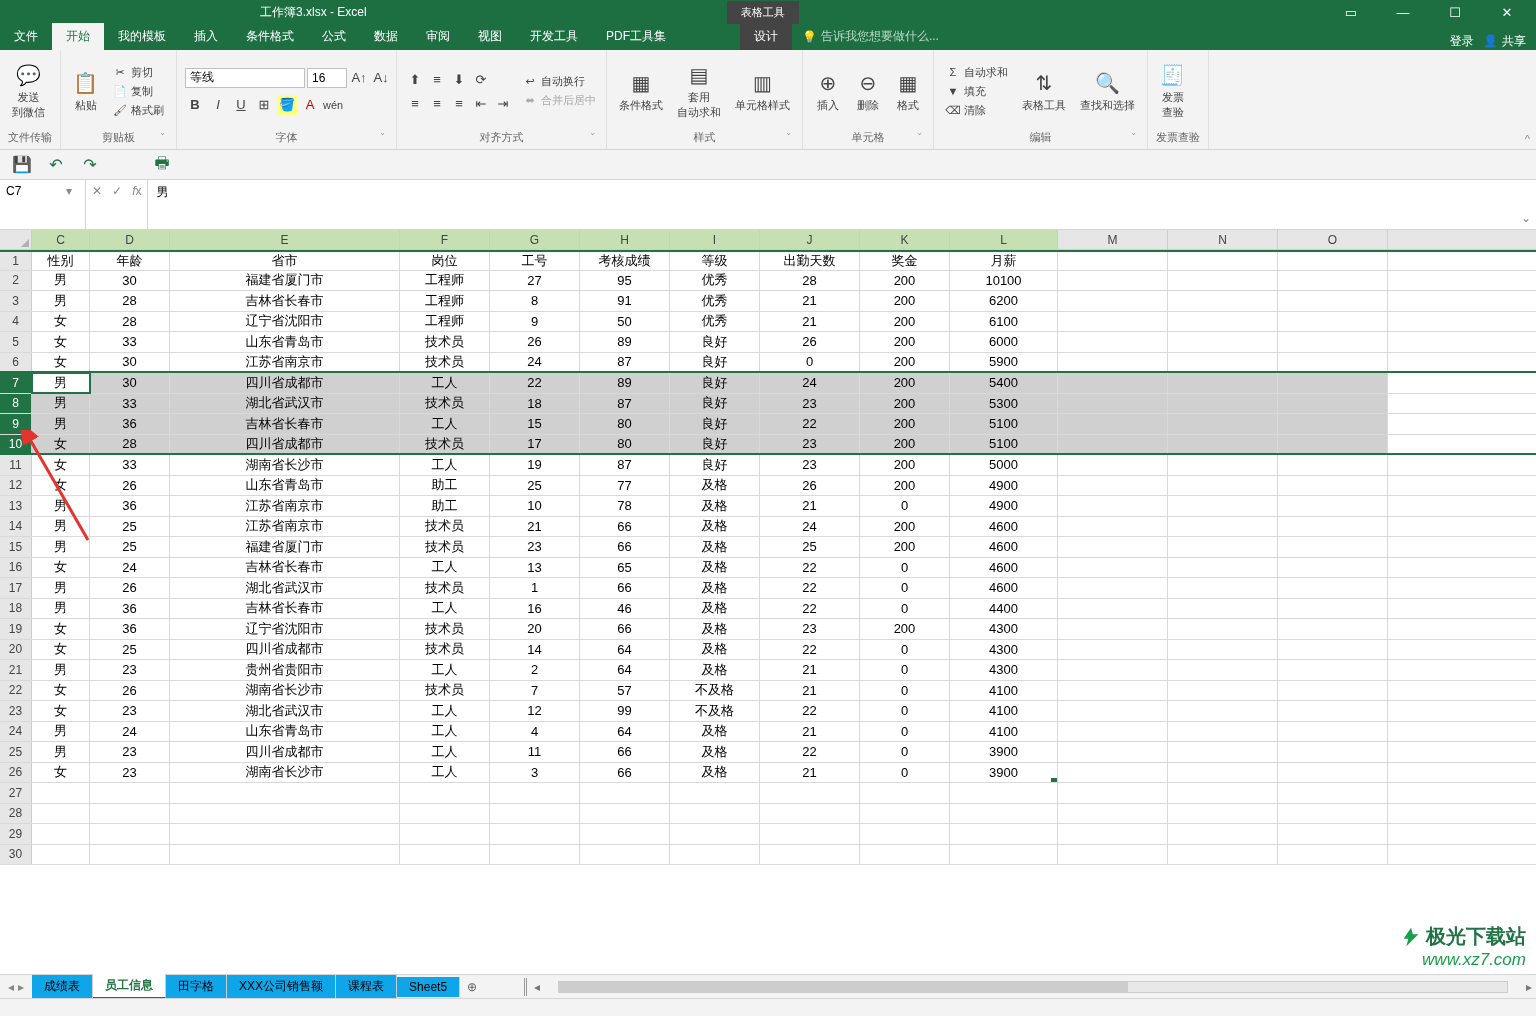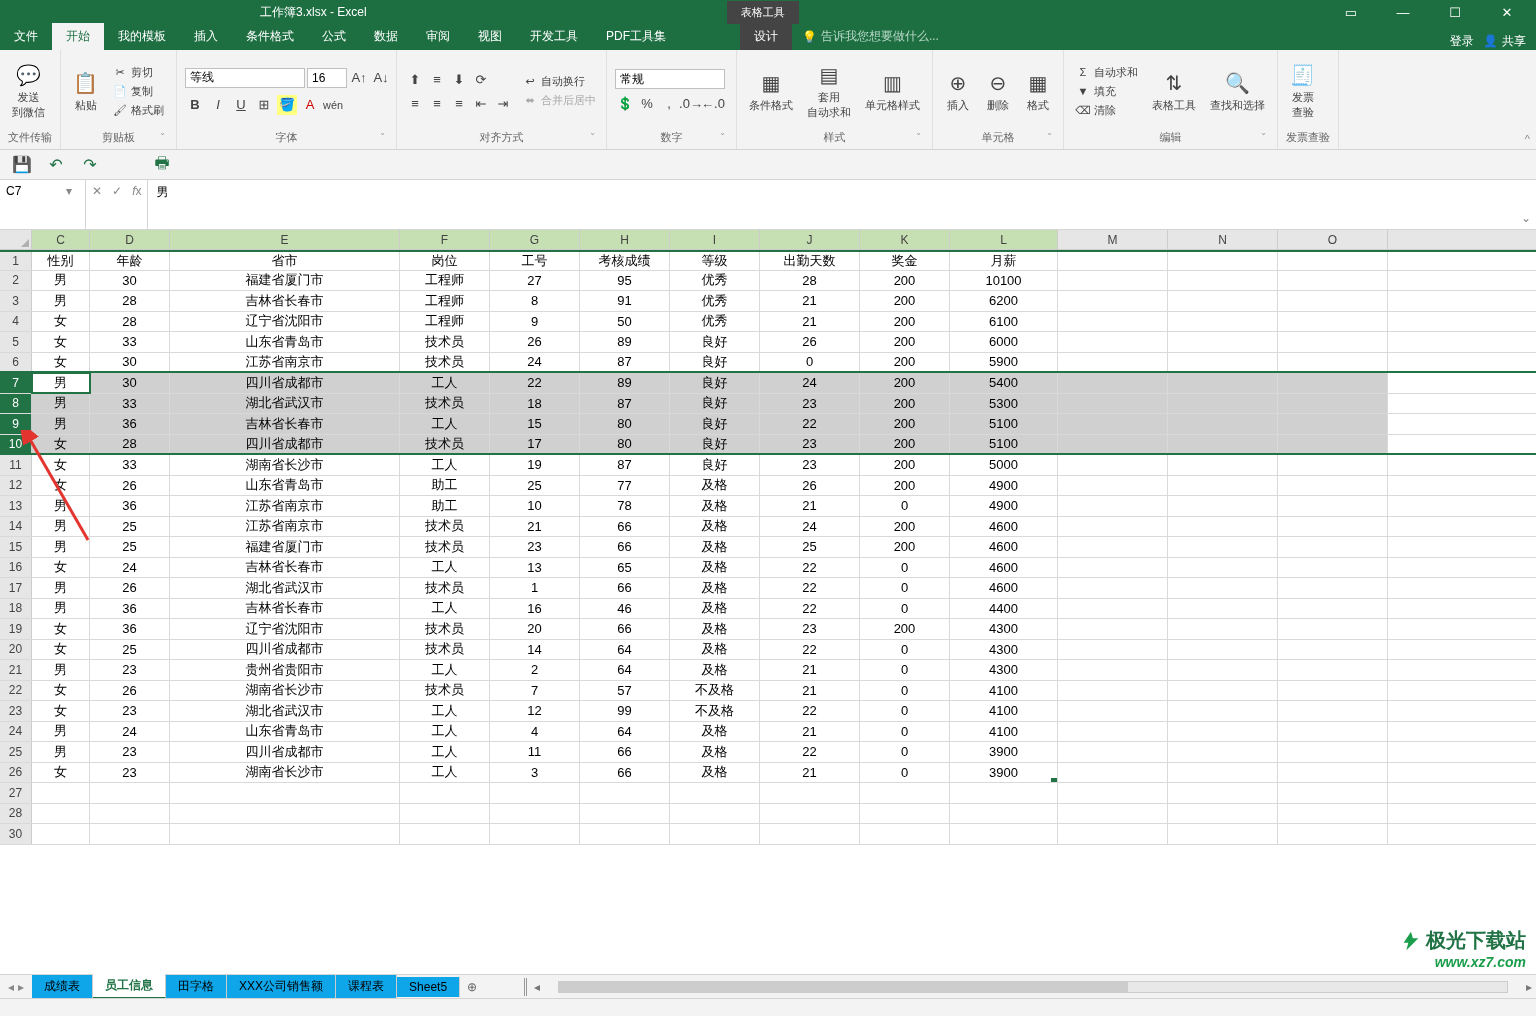"常规" div.ribbon-group { html: <div> <div> <input> <div> <span>💲</span> <span>%</span> <span>,</span> <span>.0→</span> <span>←.0</span> </div> </div> <div>数字</div> </div> -> none }
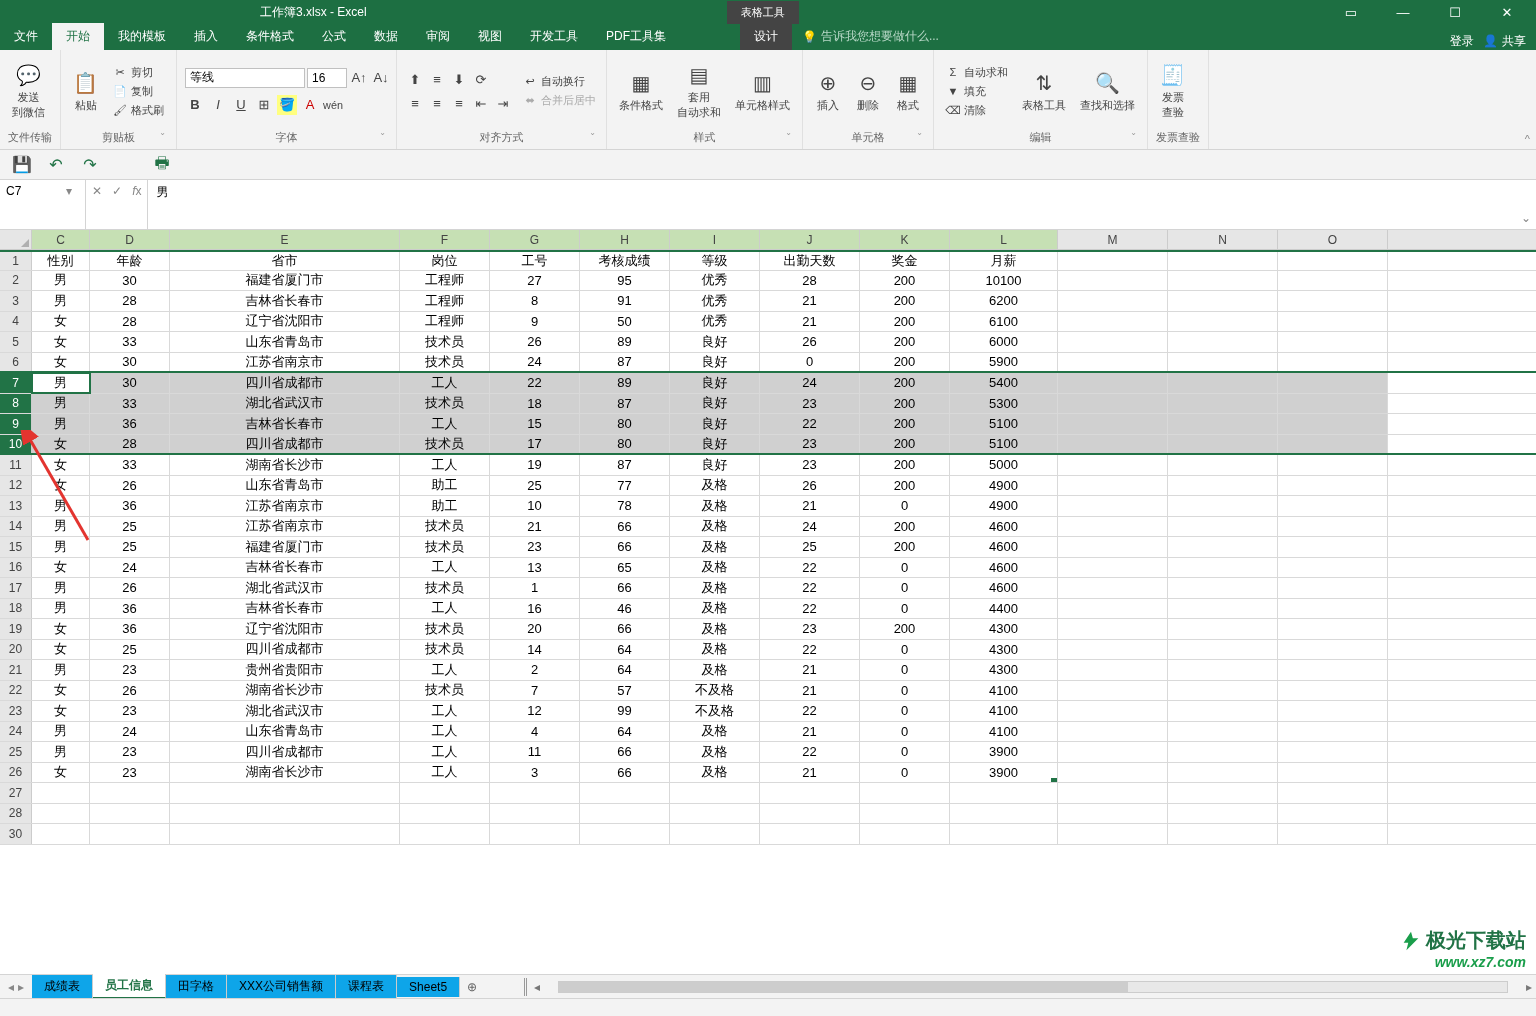"29" div.row { html: none -> <div> <div>29</div> <div></div> <div></div> <div></div> <div></div> <div></div> <div></div> <div></div> <div></div> <div></div> <div></div> <div></div> <div></div> <div></div> </div> }
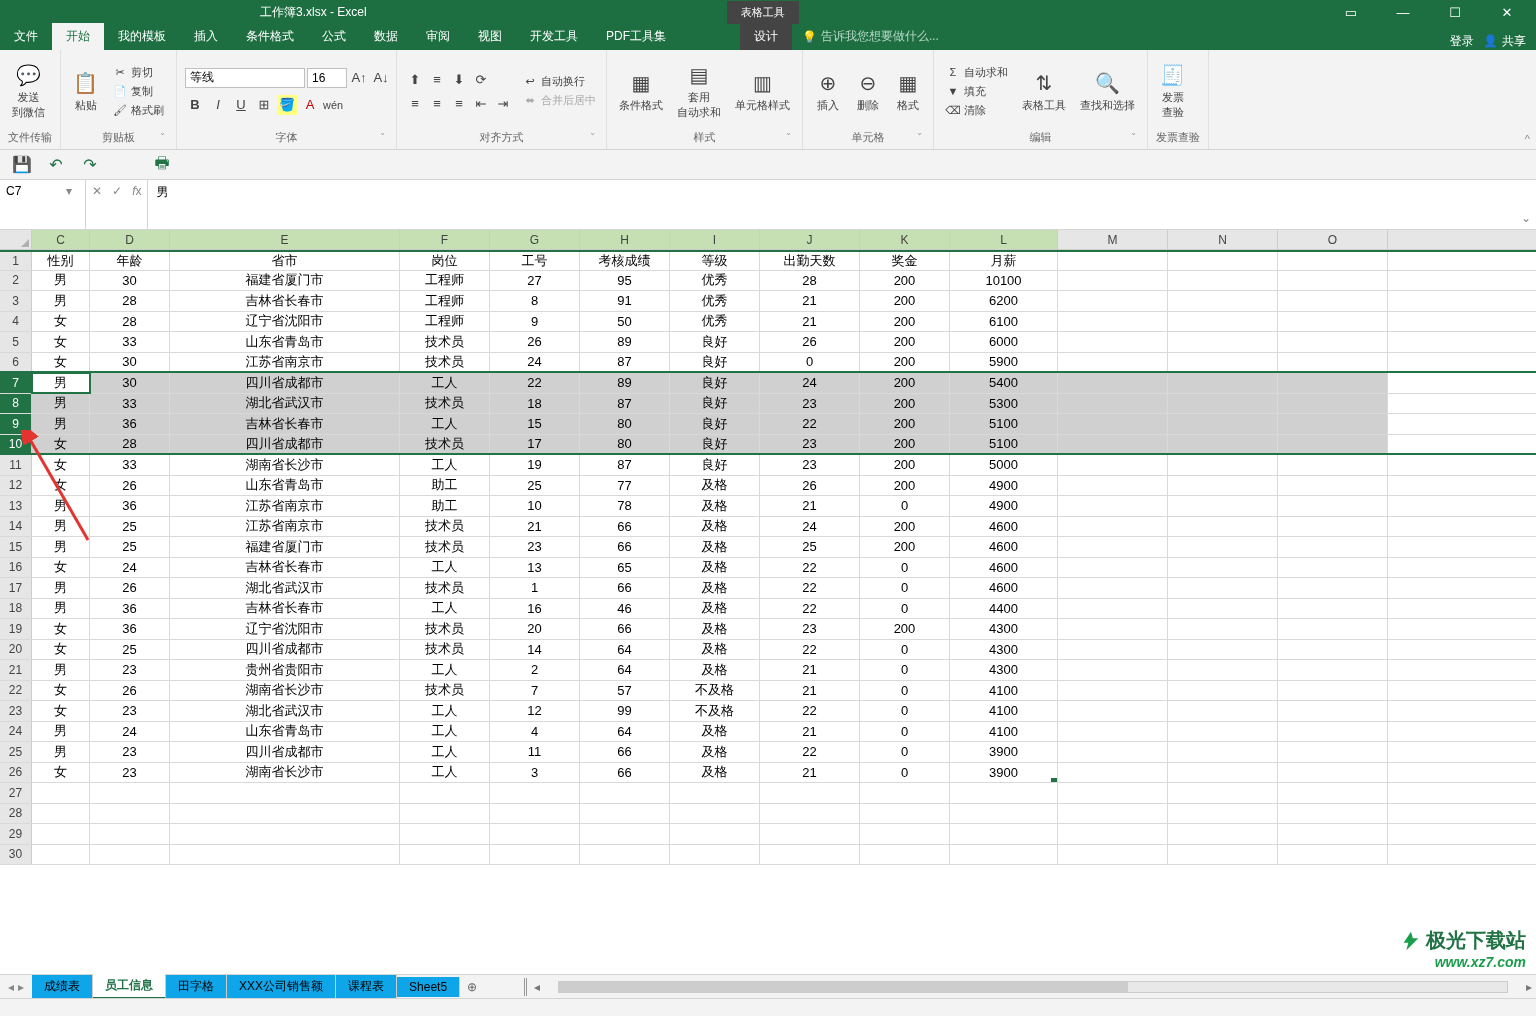"www.xz7.com" .wm-url { font-size: 14px -> 17px; font-weight: bold -> normal }
